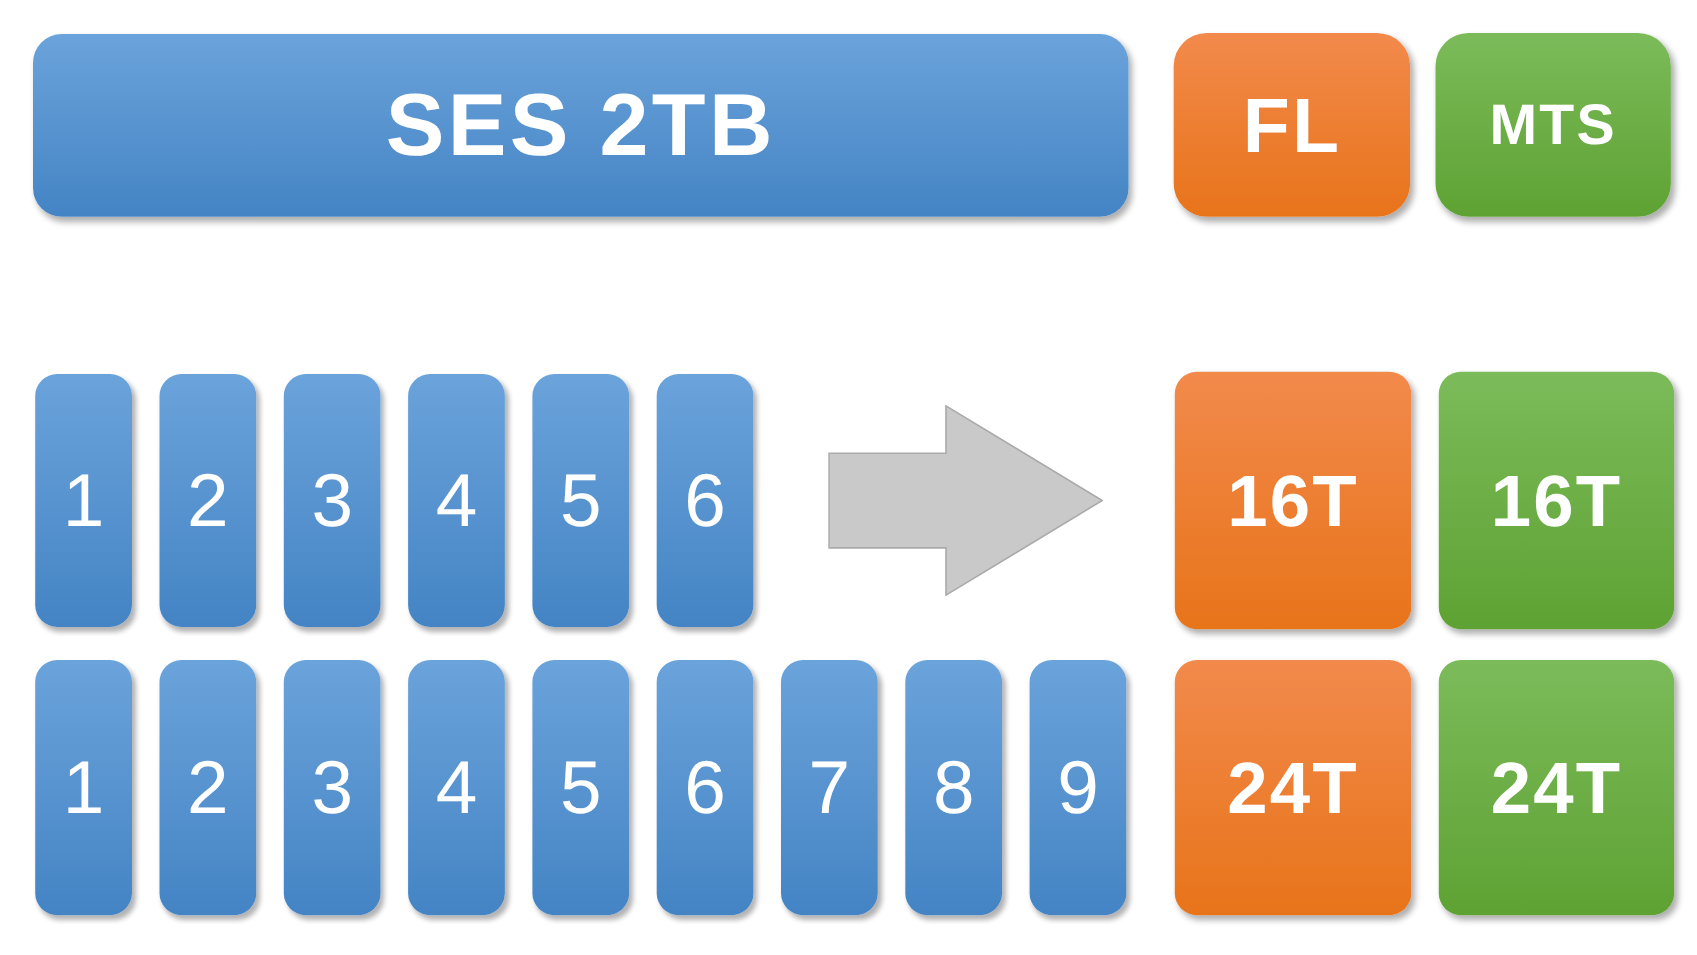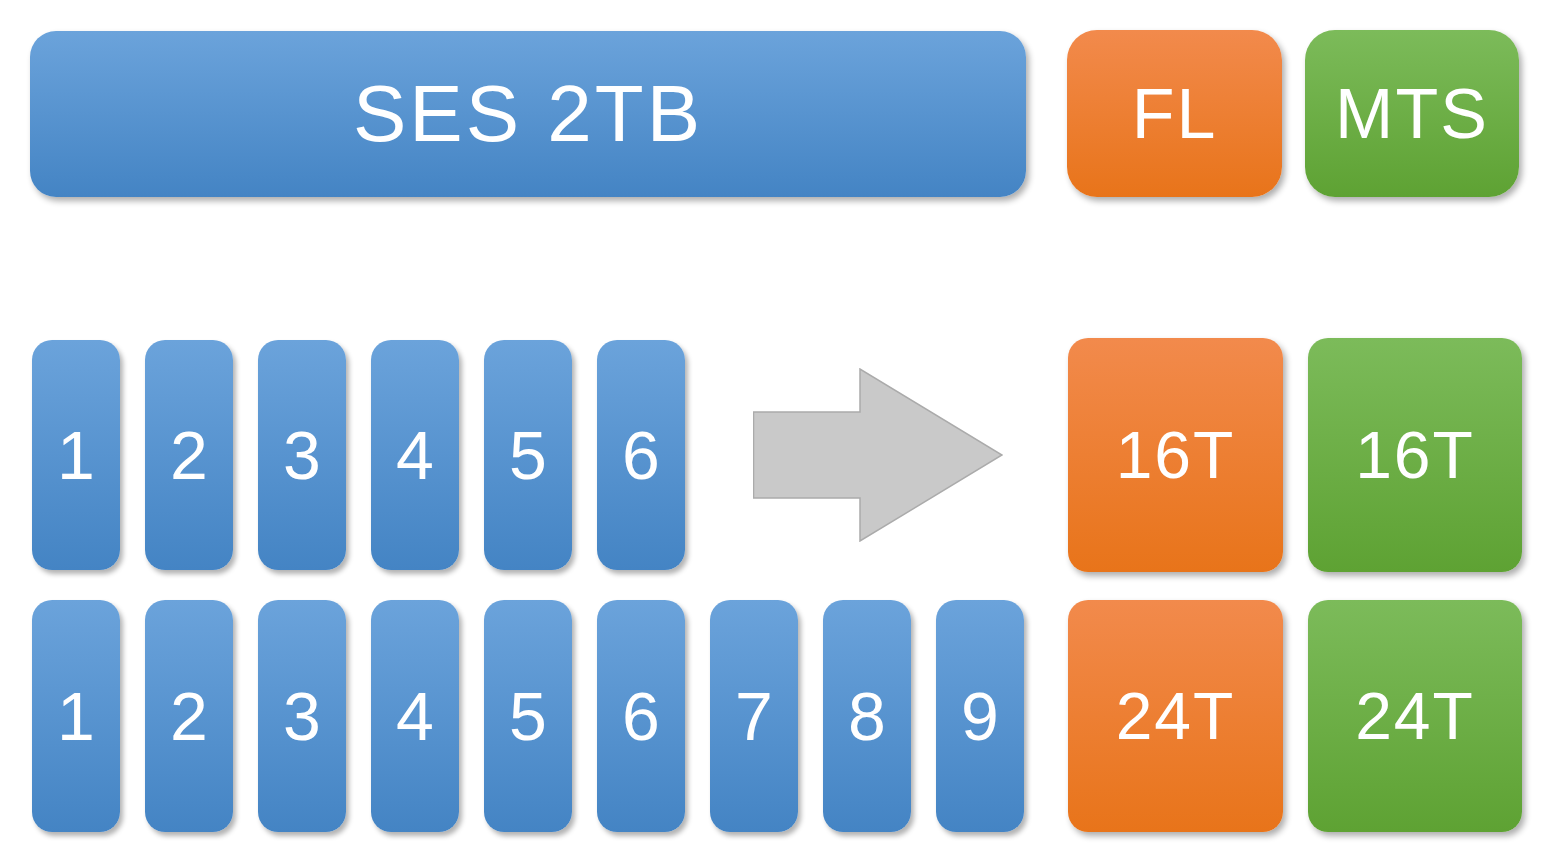"SES 2TB" .panel { font-weight: 400 -> 700 }
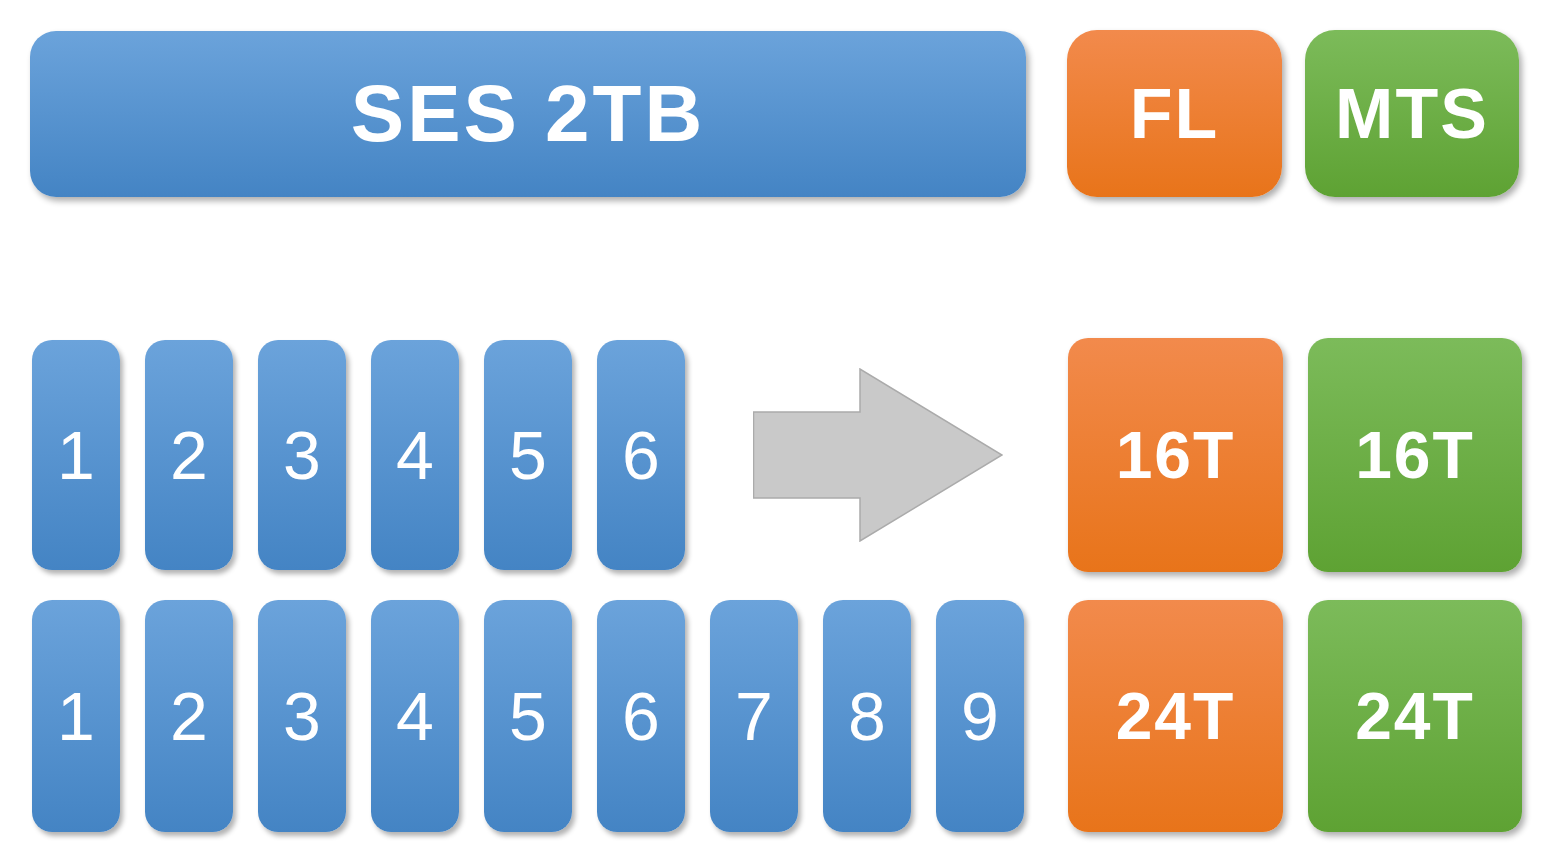"MTS" .mts-head { font-size: 70px -> 52px }
